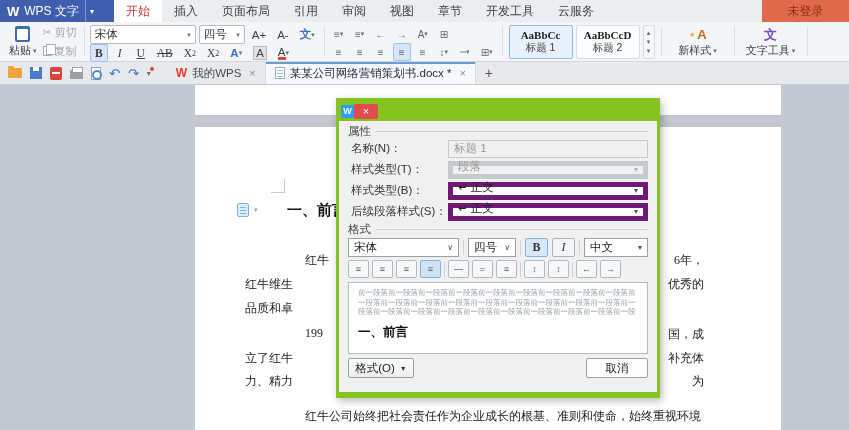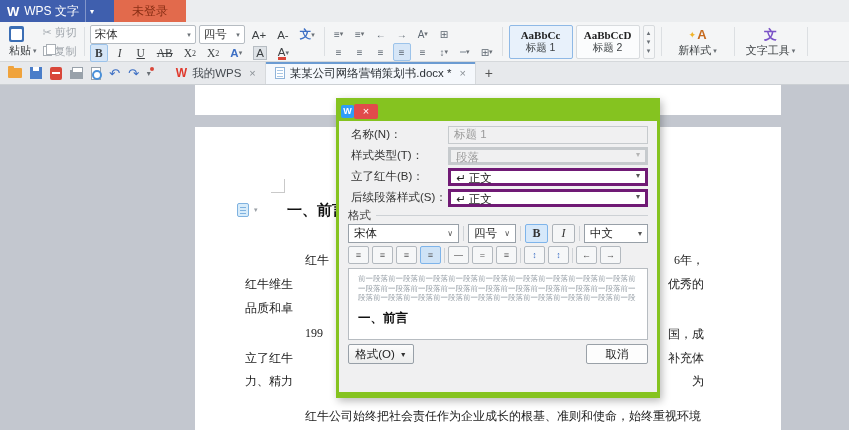"开始" div.menu-tabs { html: none -> <div> <div>开始</div> <div>插入</div> <div>页面布局</div> <div>引用</div> <div>审阅</div> <div>视图</div> <div>章节</div> <div>开发工具</div> <div>云服务</div> </div> }
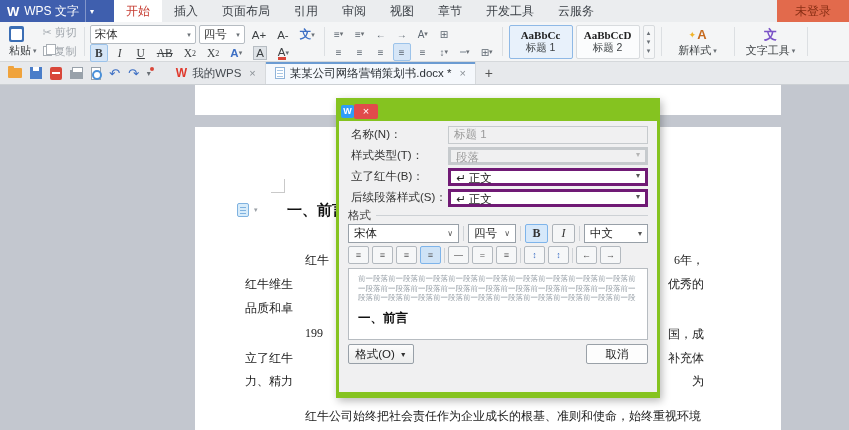"未登录" .login { width: 72px -> 87px }
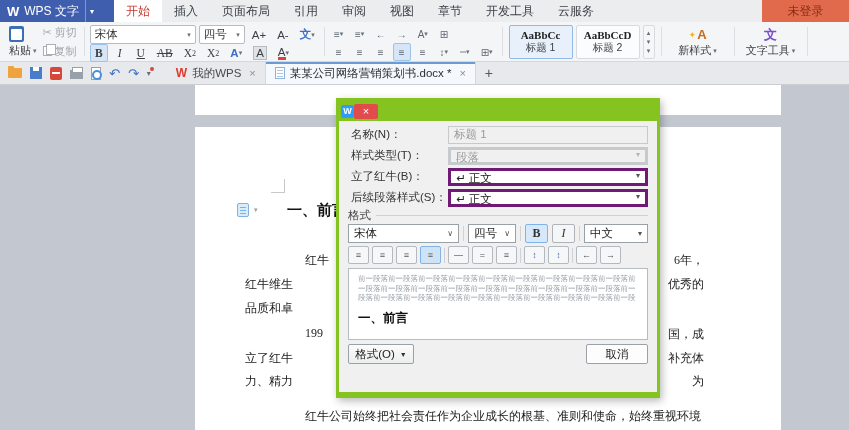"粘贴" .stack { align-items: none -> center }
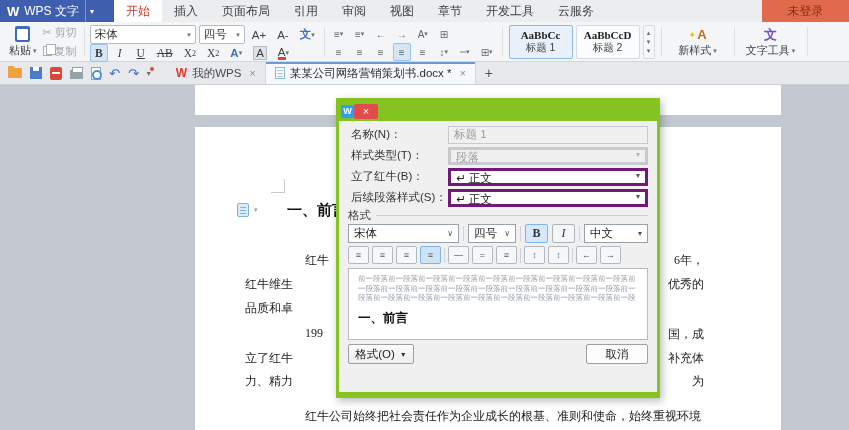"属性" div.sect { html: none -> <div> <span>属性</span> <span></span> </div> }
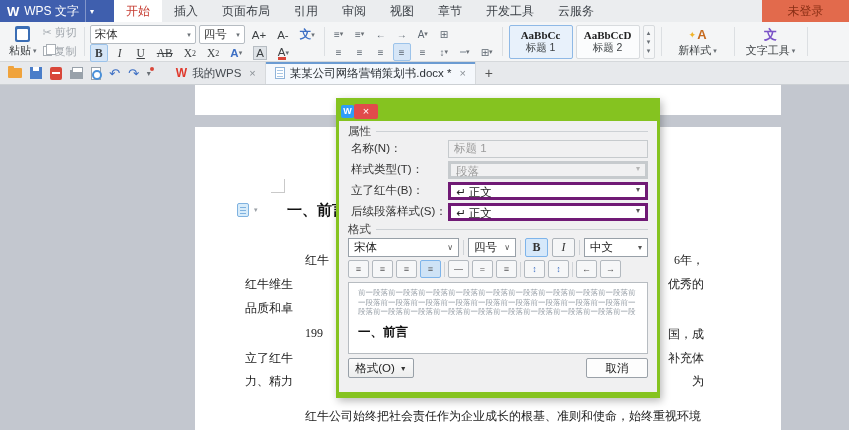"段落" .dsel { align-items: flex-start -> flex-end; border: 3px solid #701a75 -> 5px solid #701a75 }
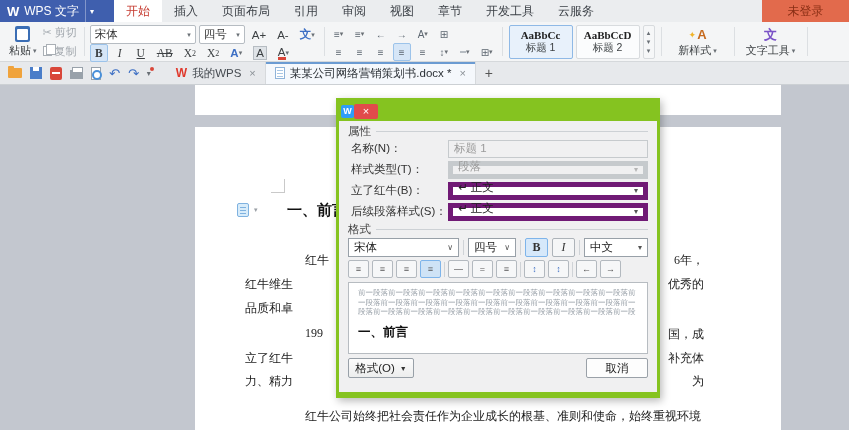"立了红牛(B)：" span.dlabel { text: 立了红牛 -> 样式类型 }
